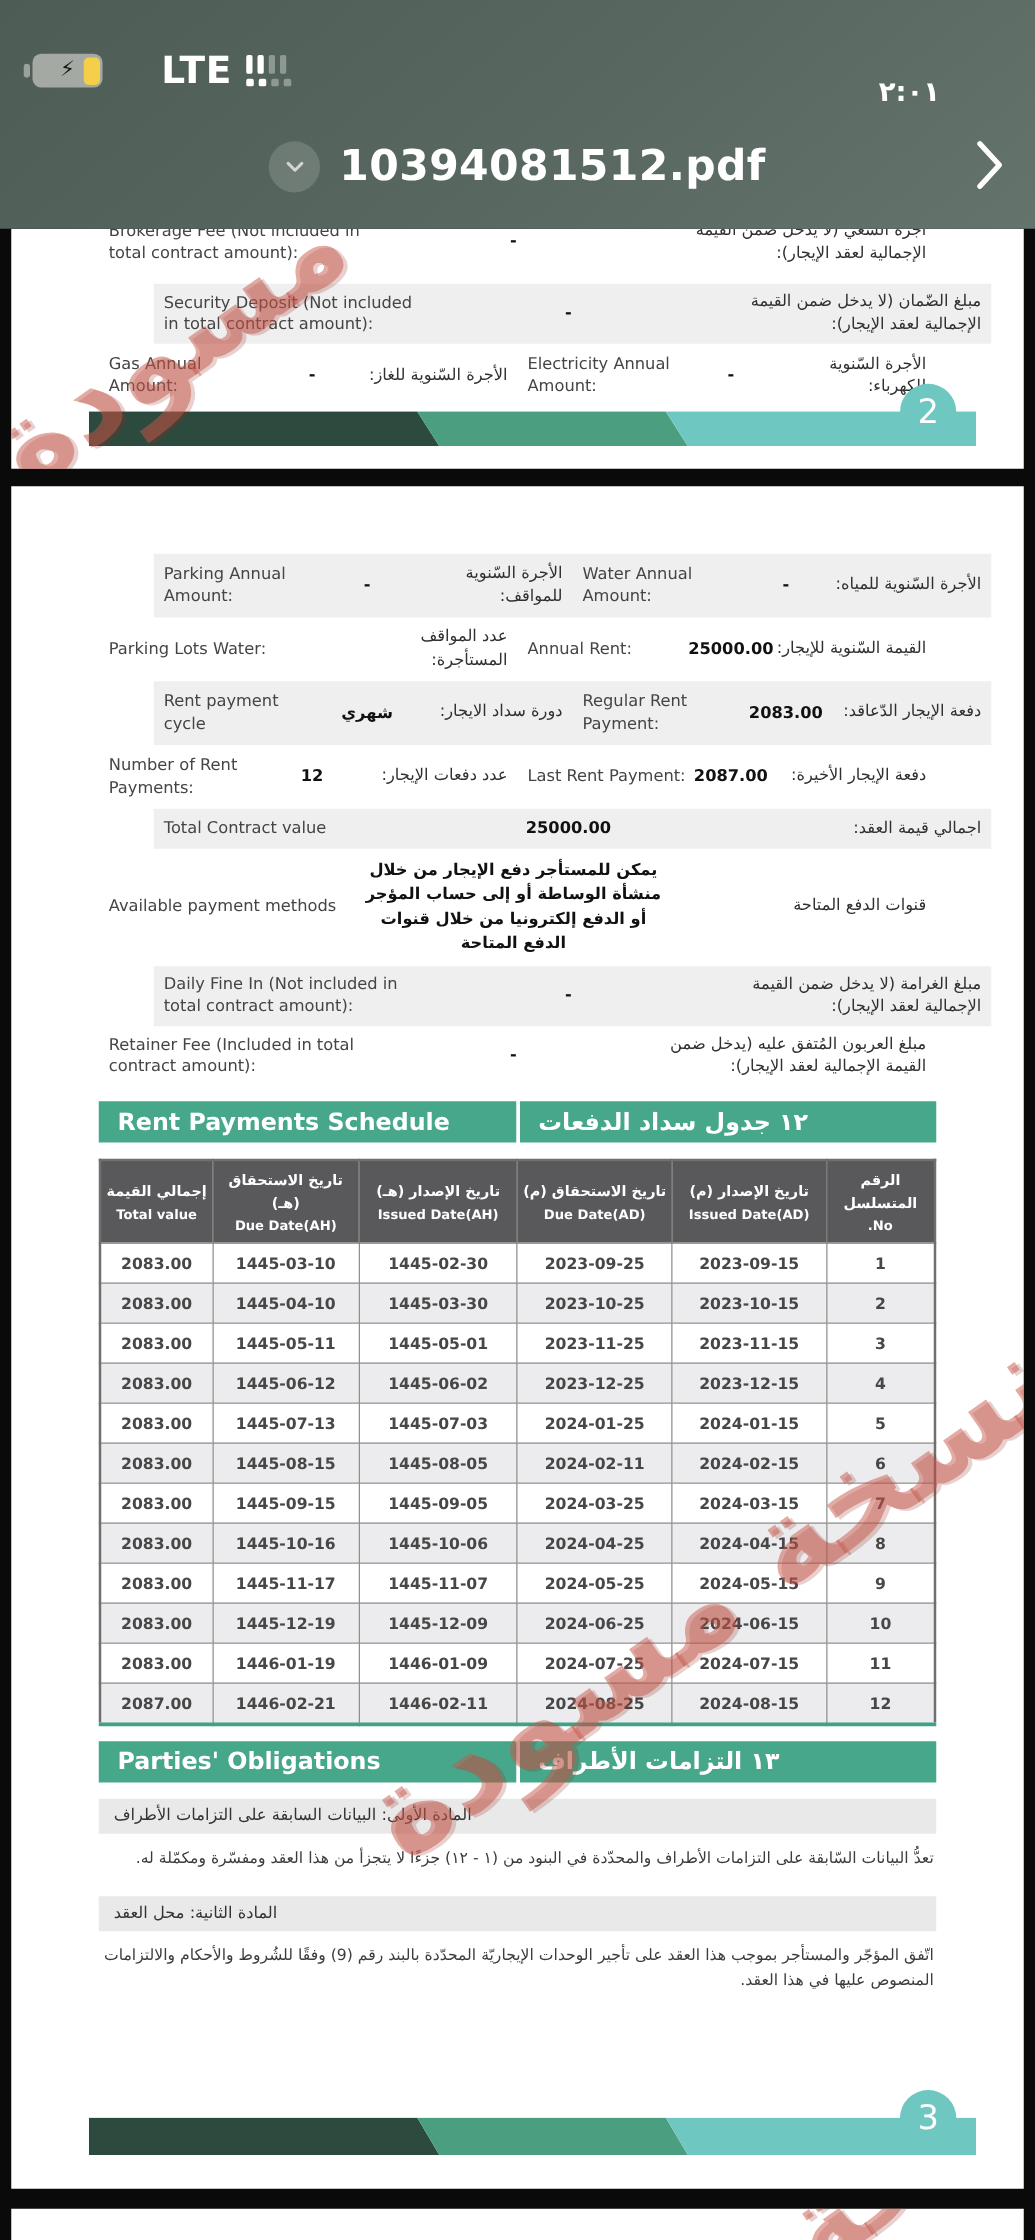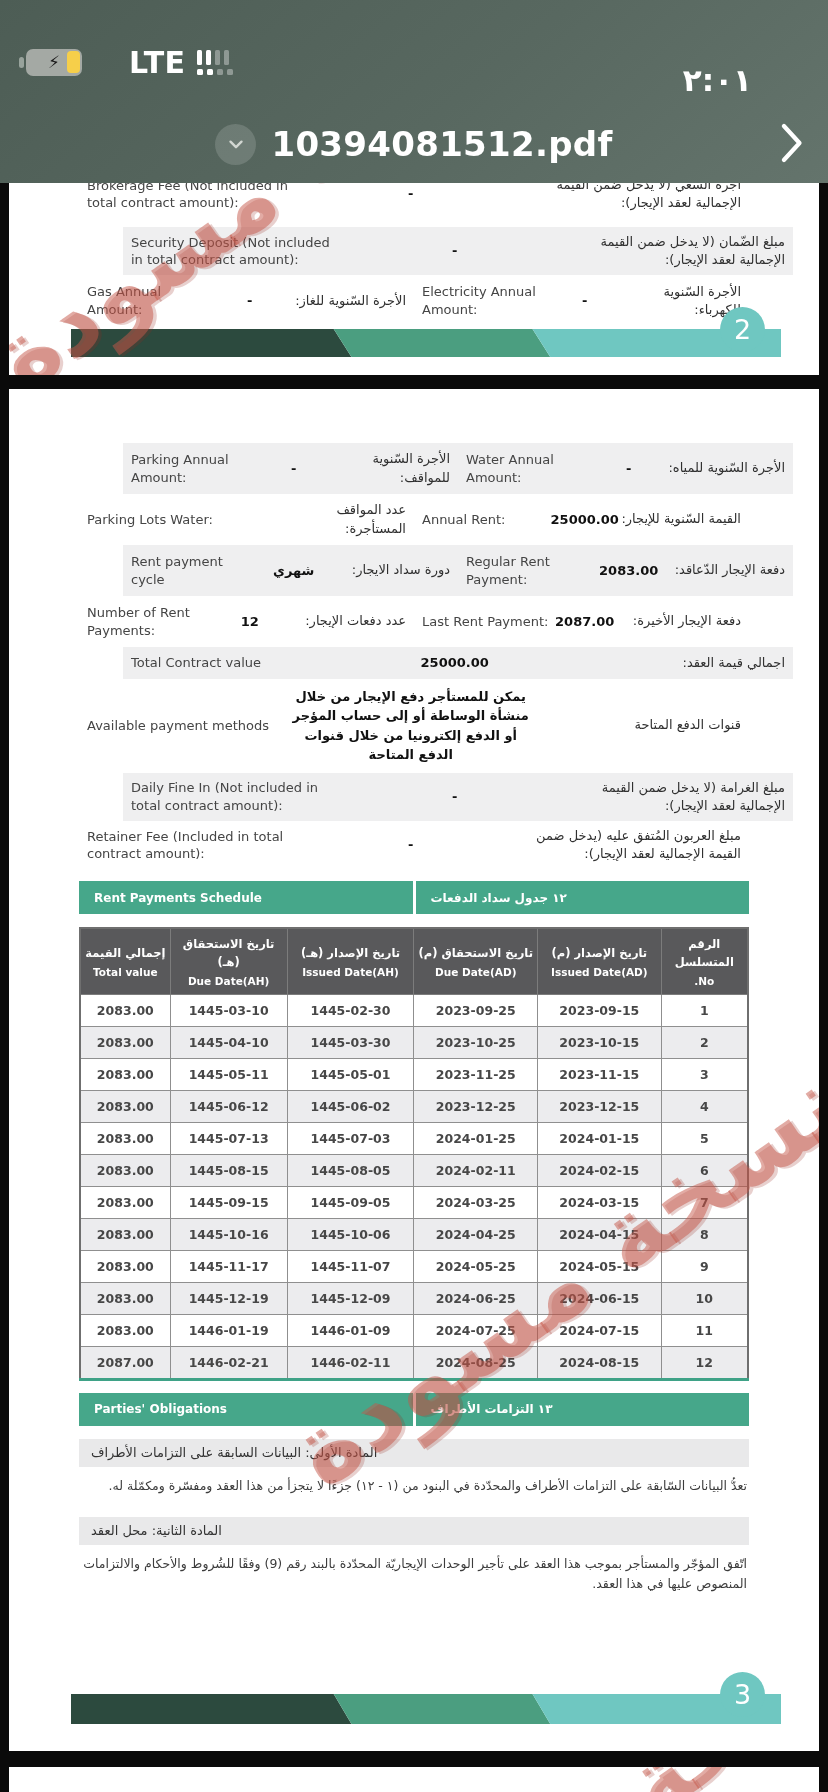"٢:٠١" .status-time { font-size: 31px -> 22px }
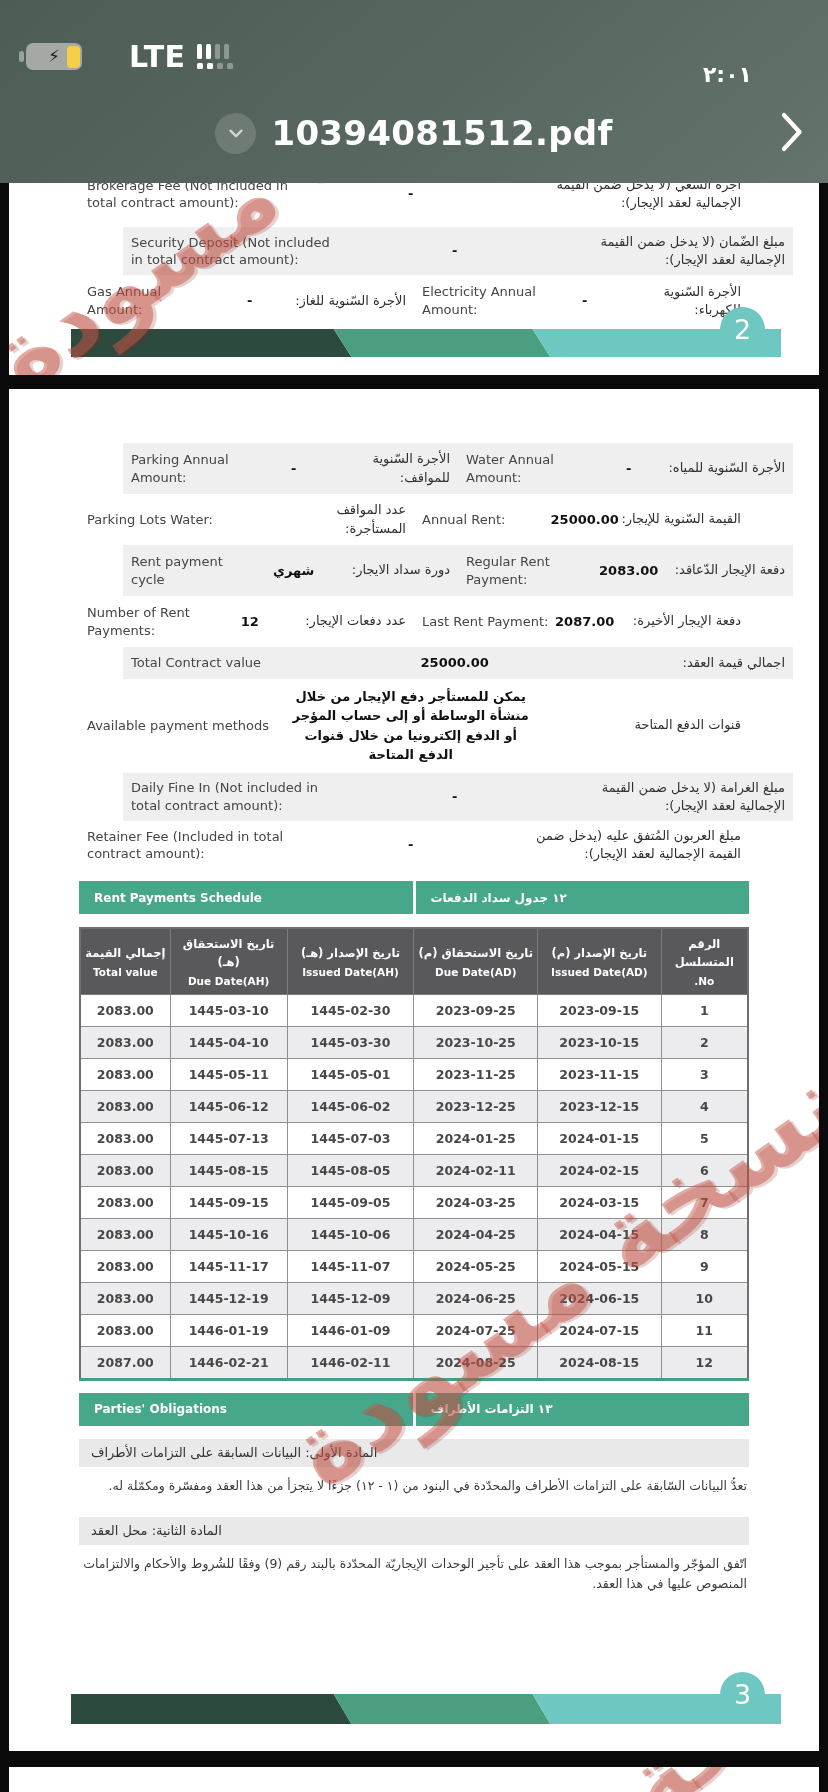"Rent Payments Schedule" .sec-head .half { font-size: 12px -> 19px }
